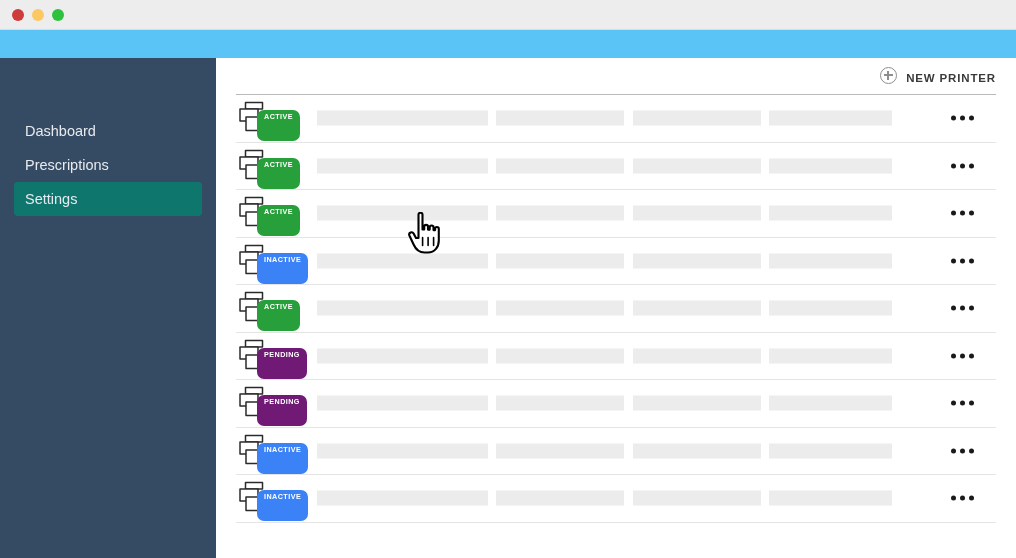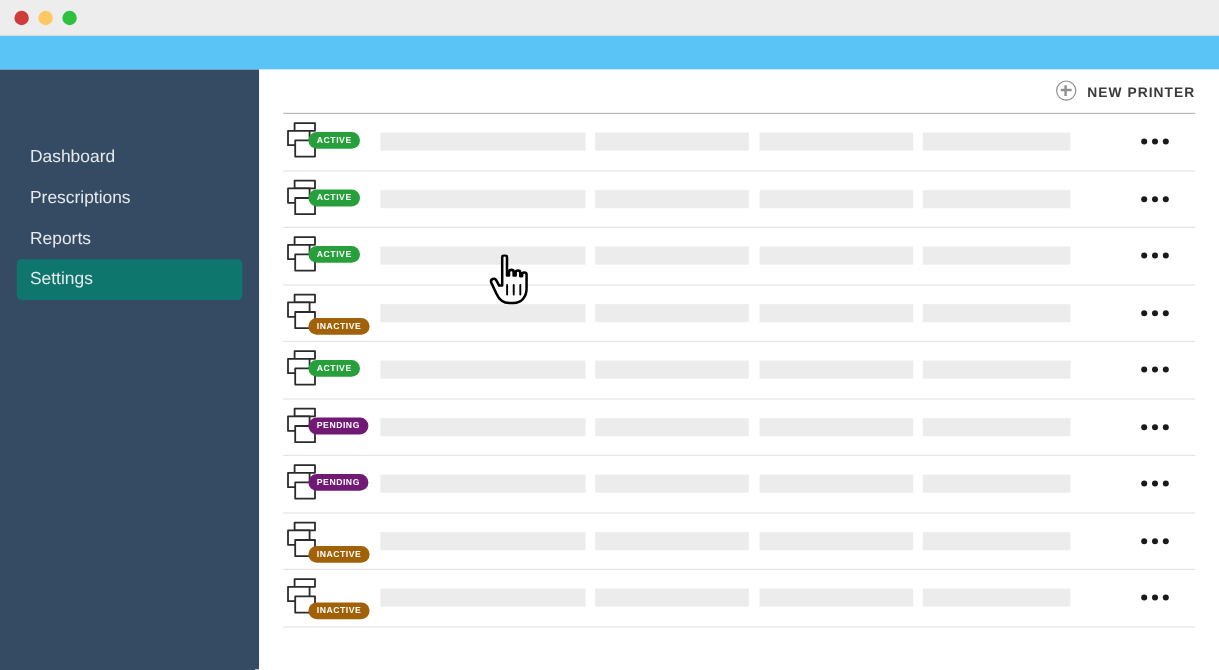"ACTIVE" .status-badge { height: 14px -> 31px }
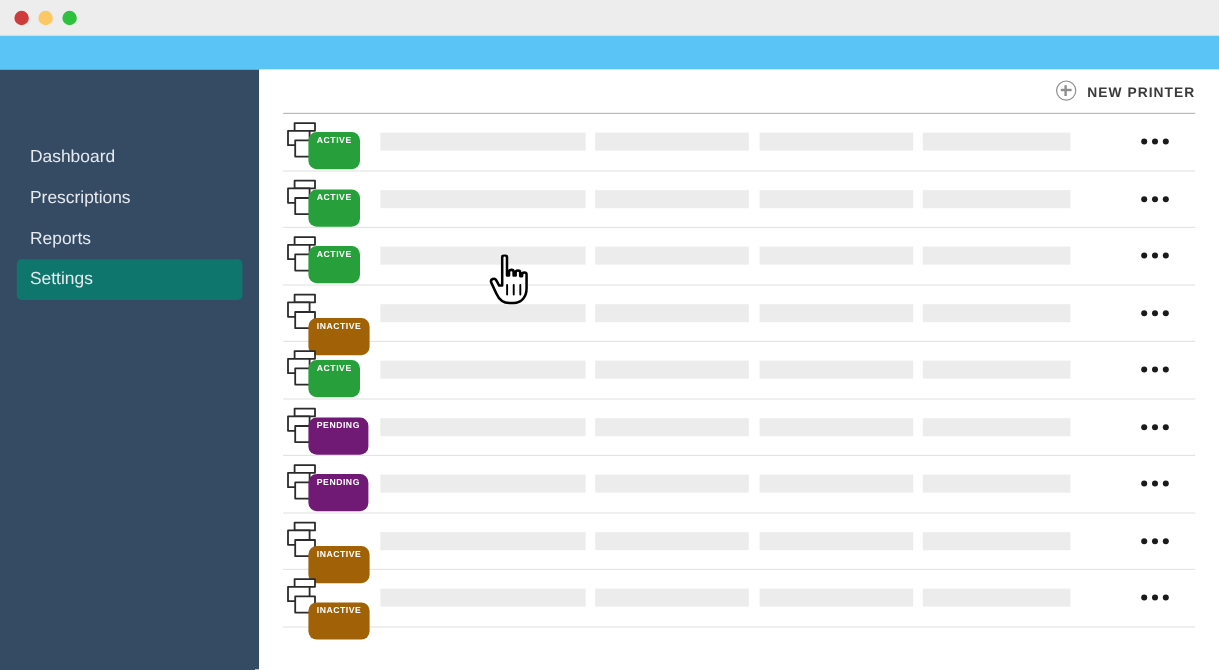"Reports" div.nav-item { html: <div>Reports</div> -> none }
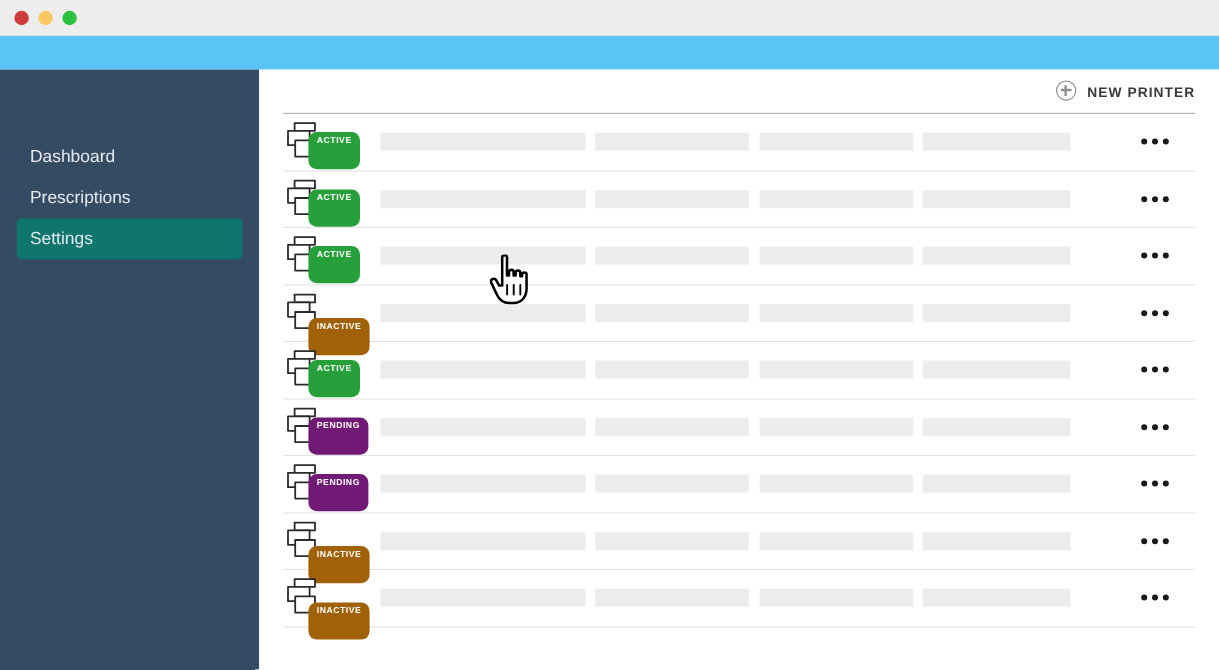"INACTIVE" .status-badge.inactive { background: #a16207 -> #3b82f6; margin-top: 12px -> none }
